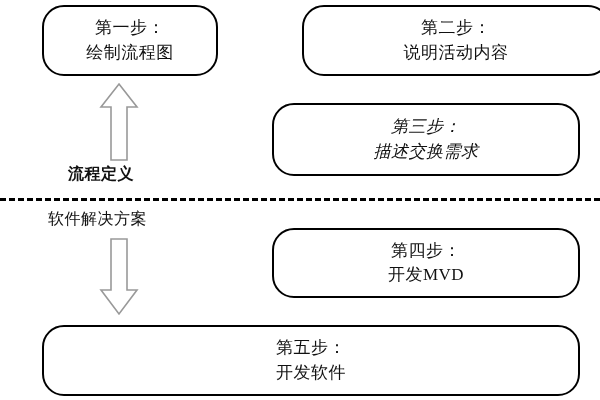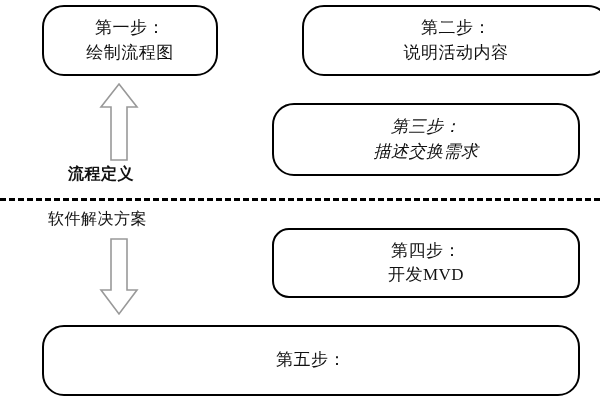"第四步：" #box-step4 { border-radius: 17px -> none }
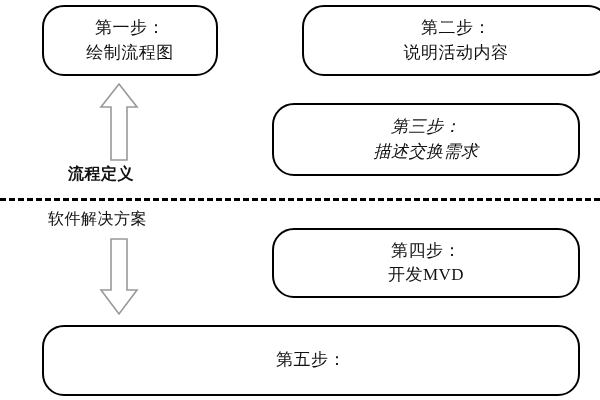"开发软件" span.line2 { html: none -> <span>开发软件</span> }
